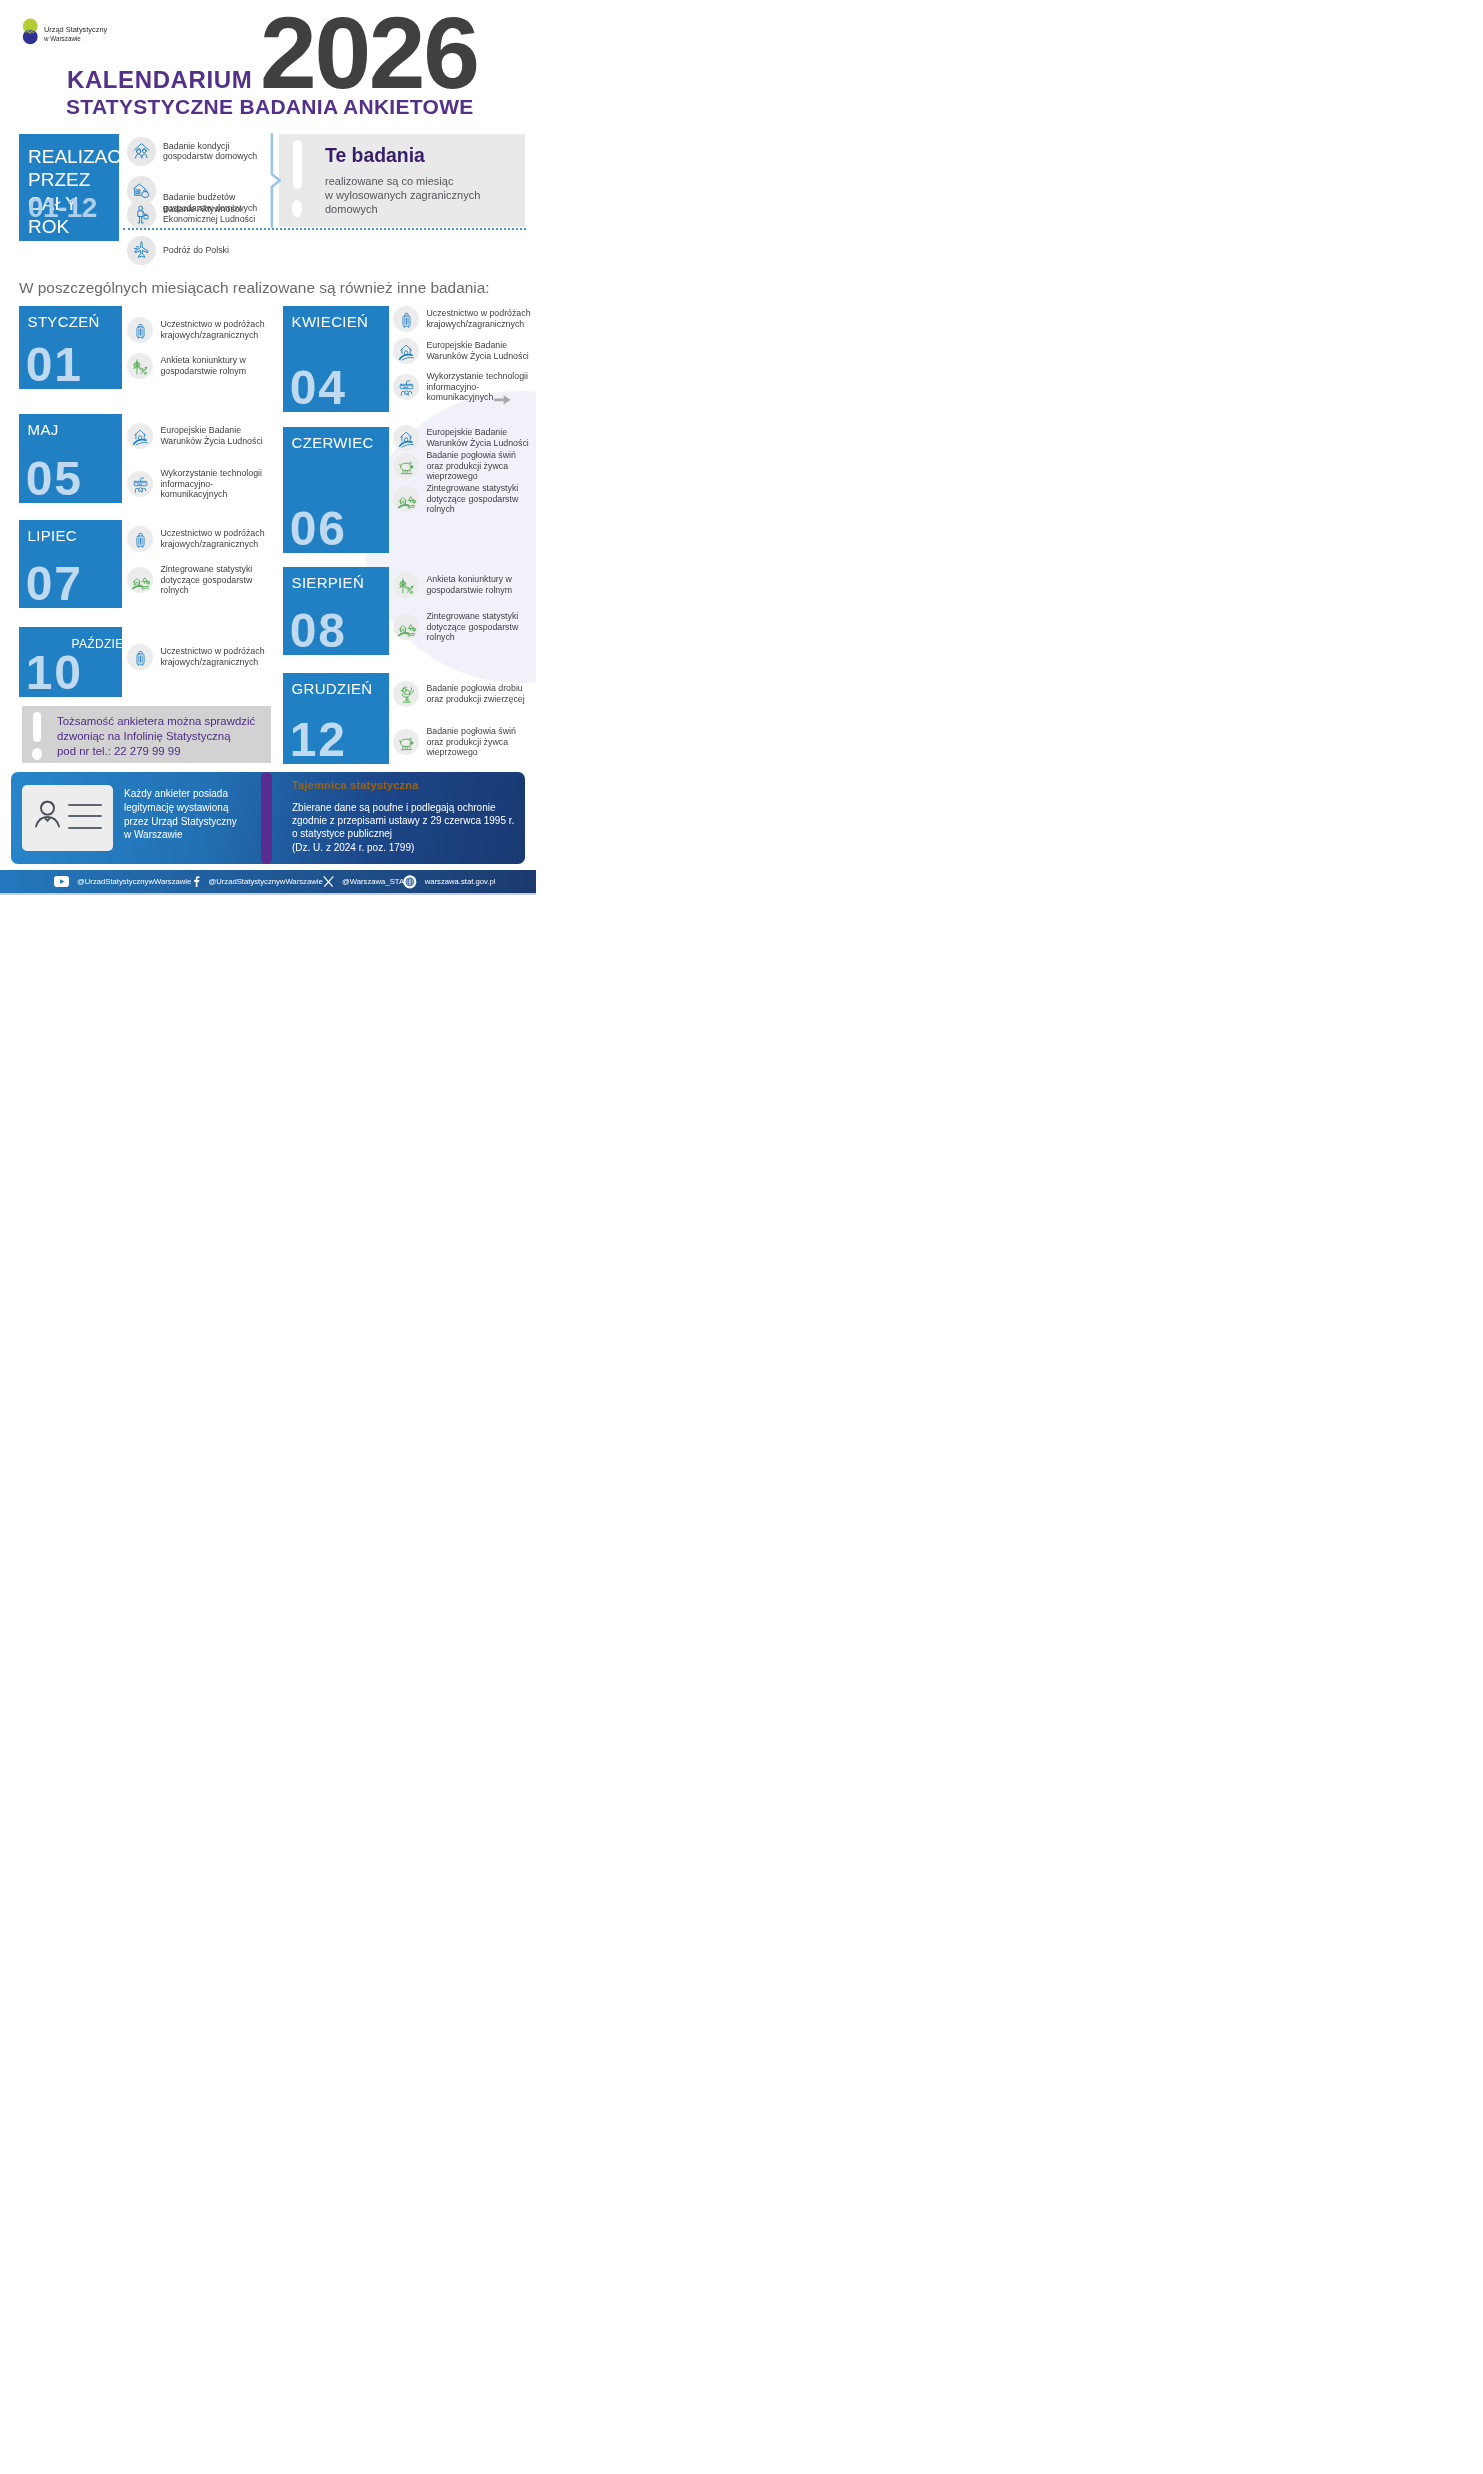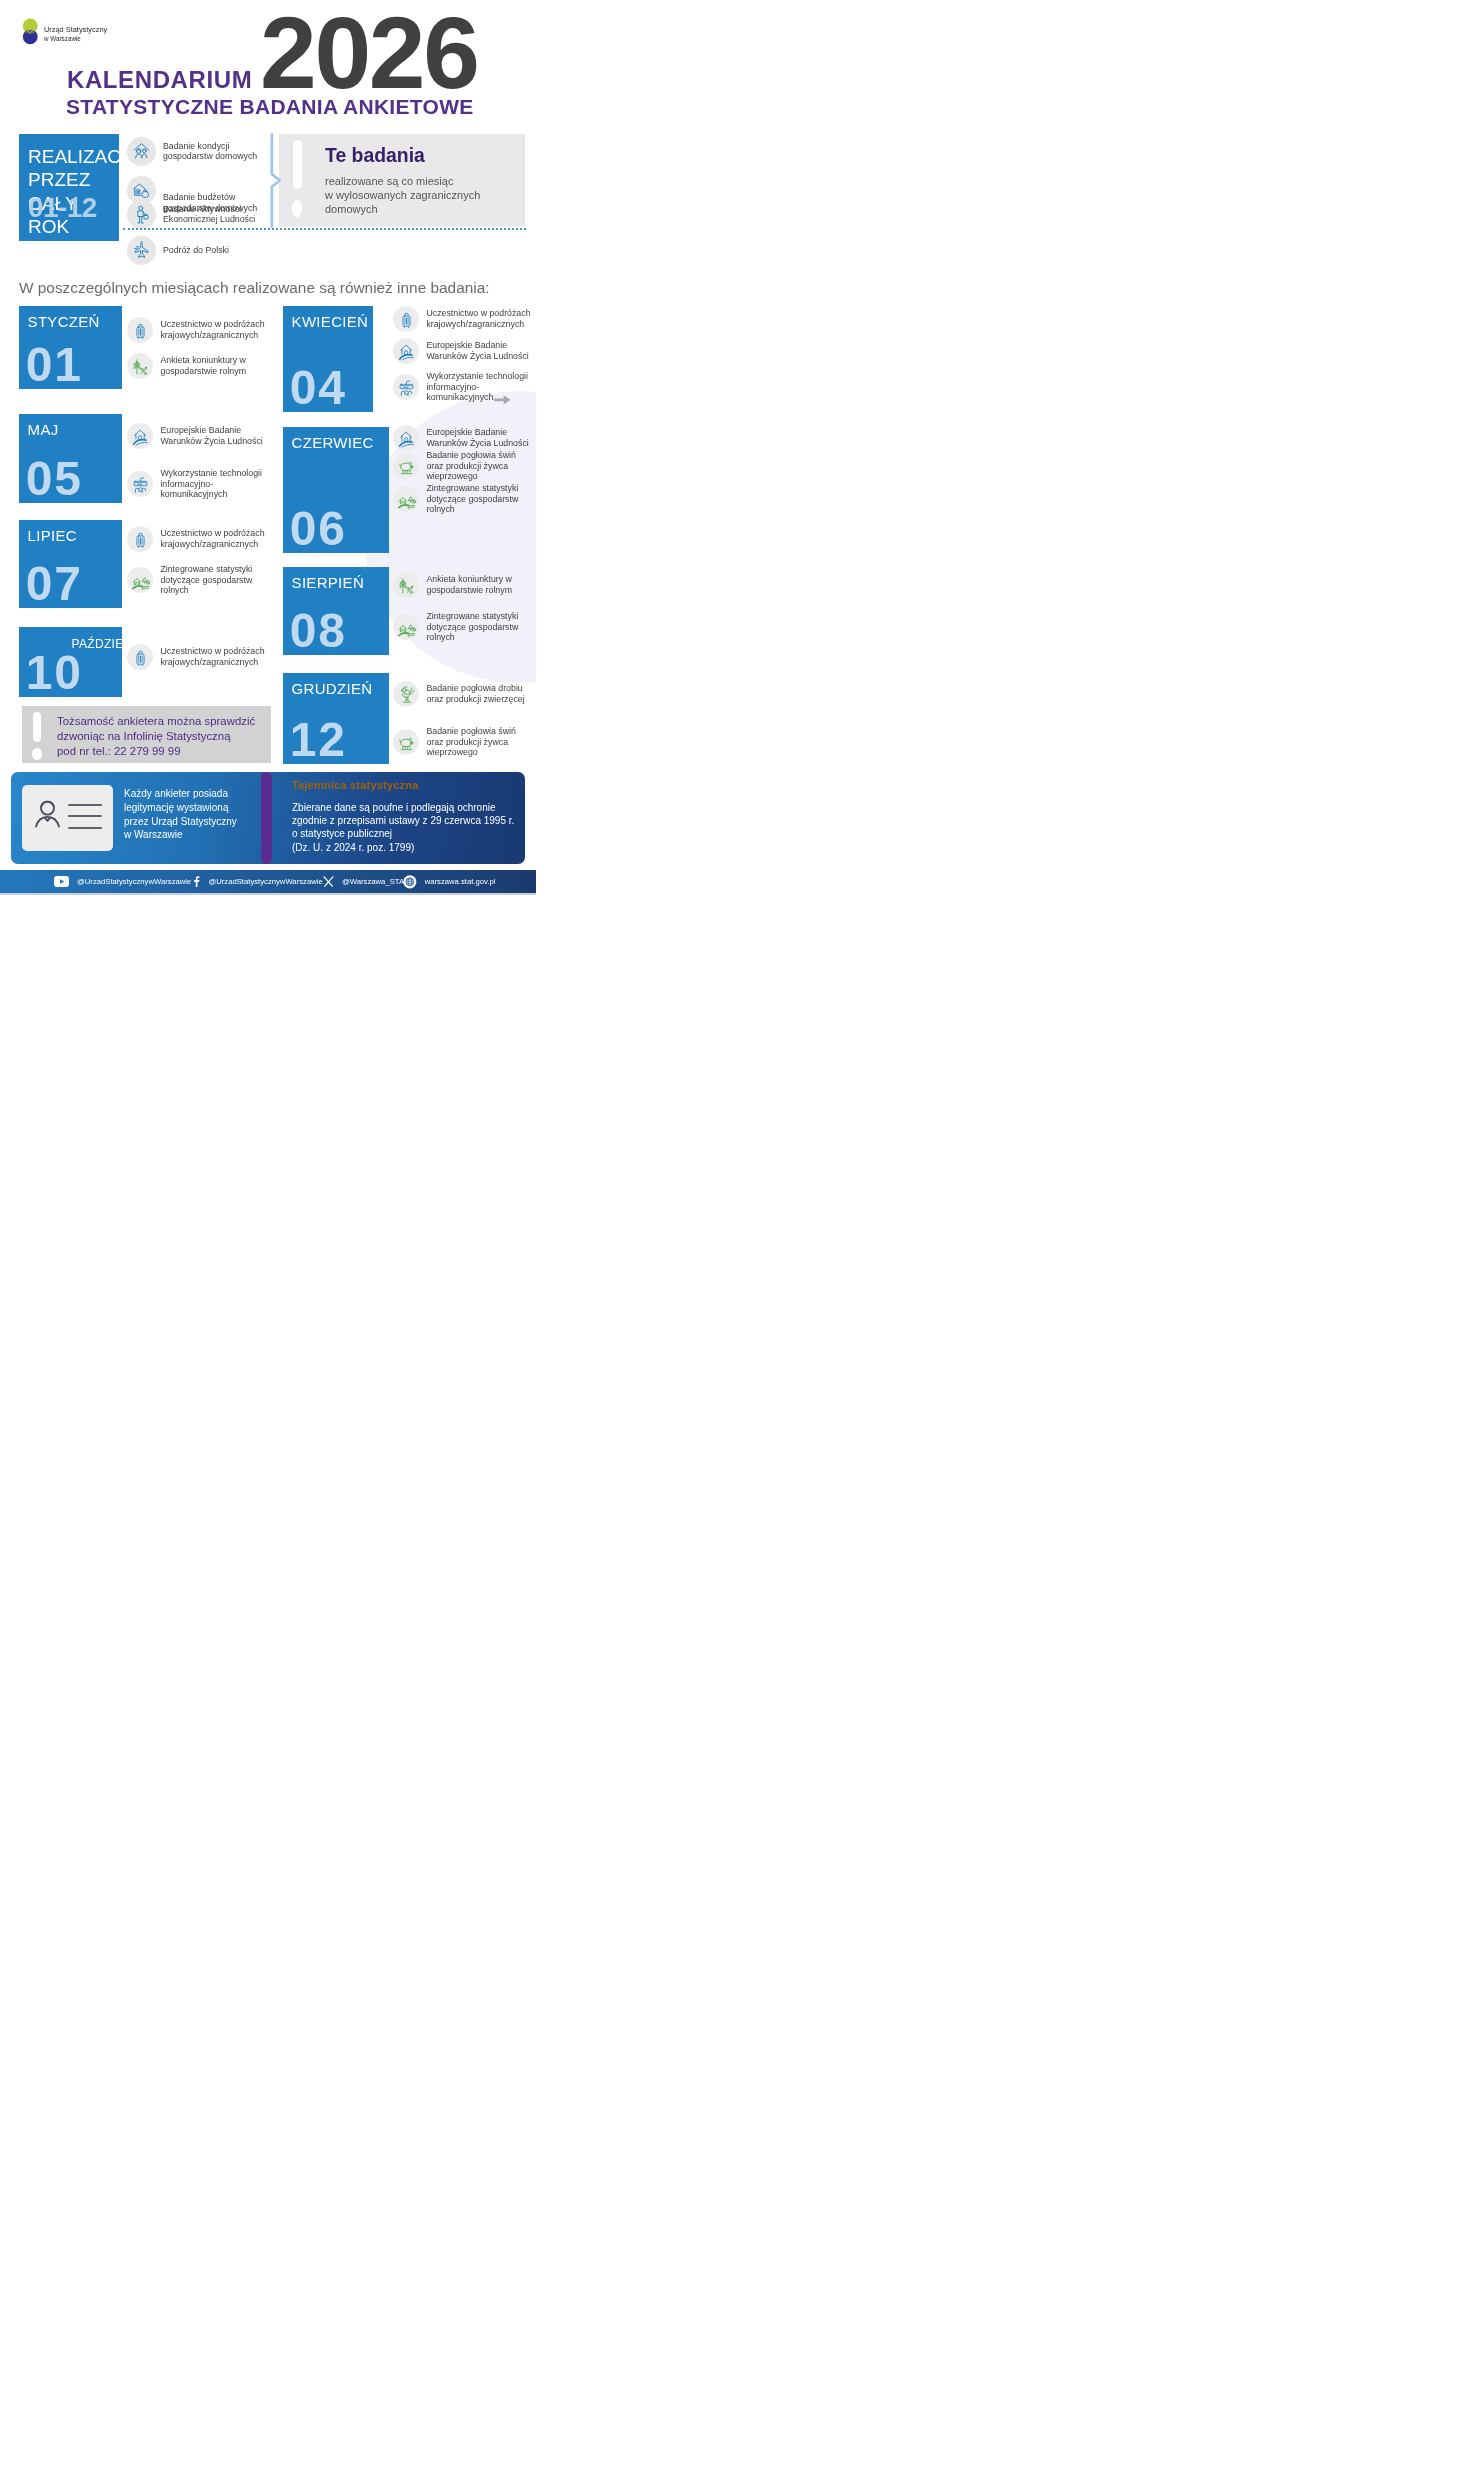"KWIECIEŃ" div.mblock { width: 90px -> 106px }
